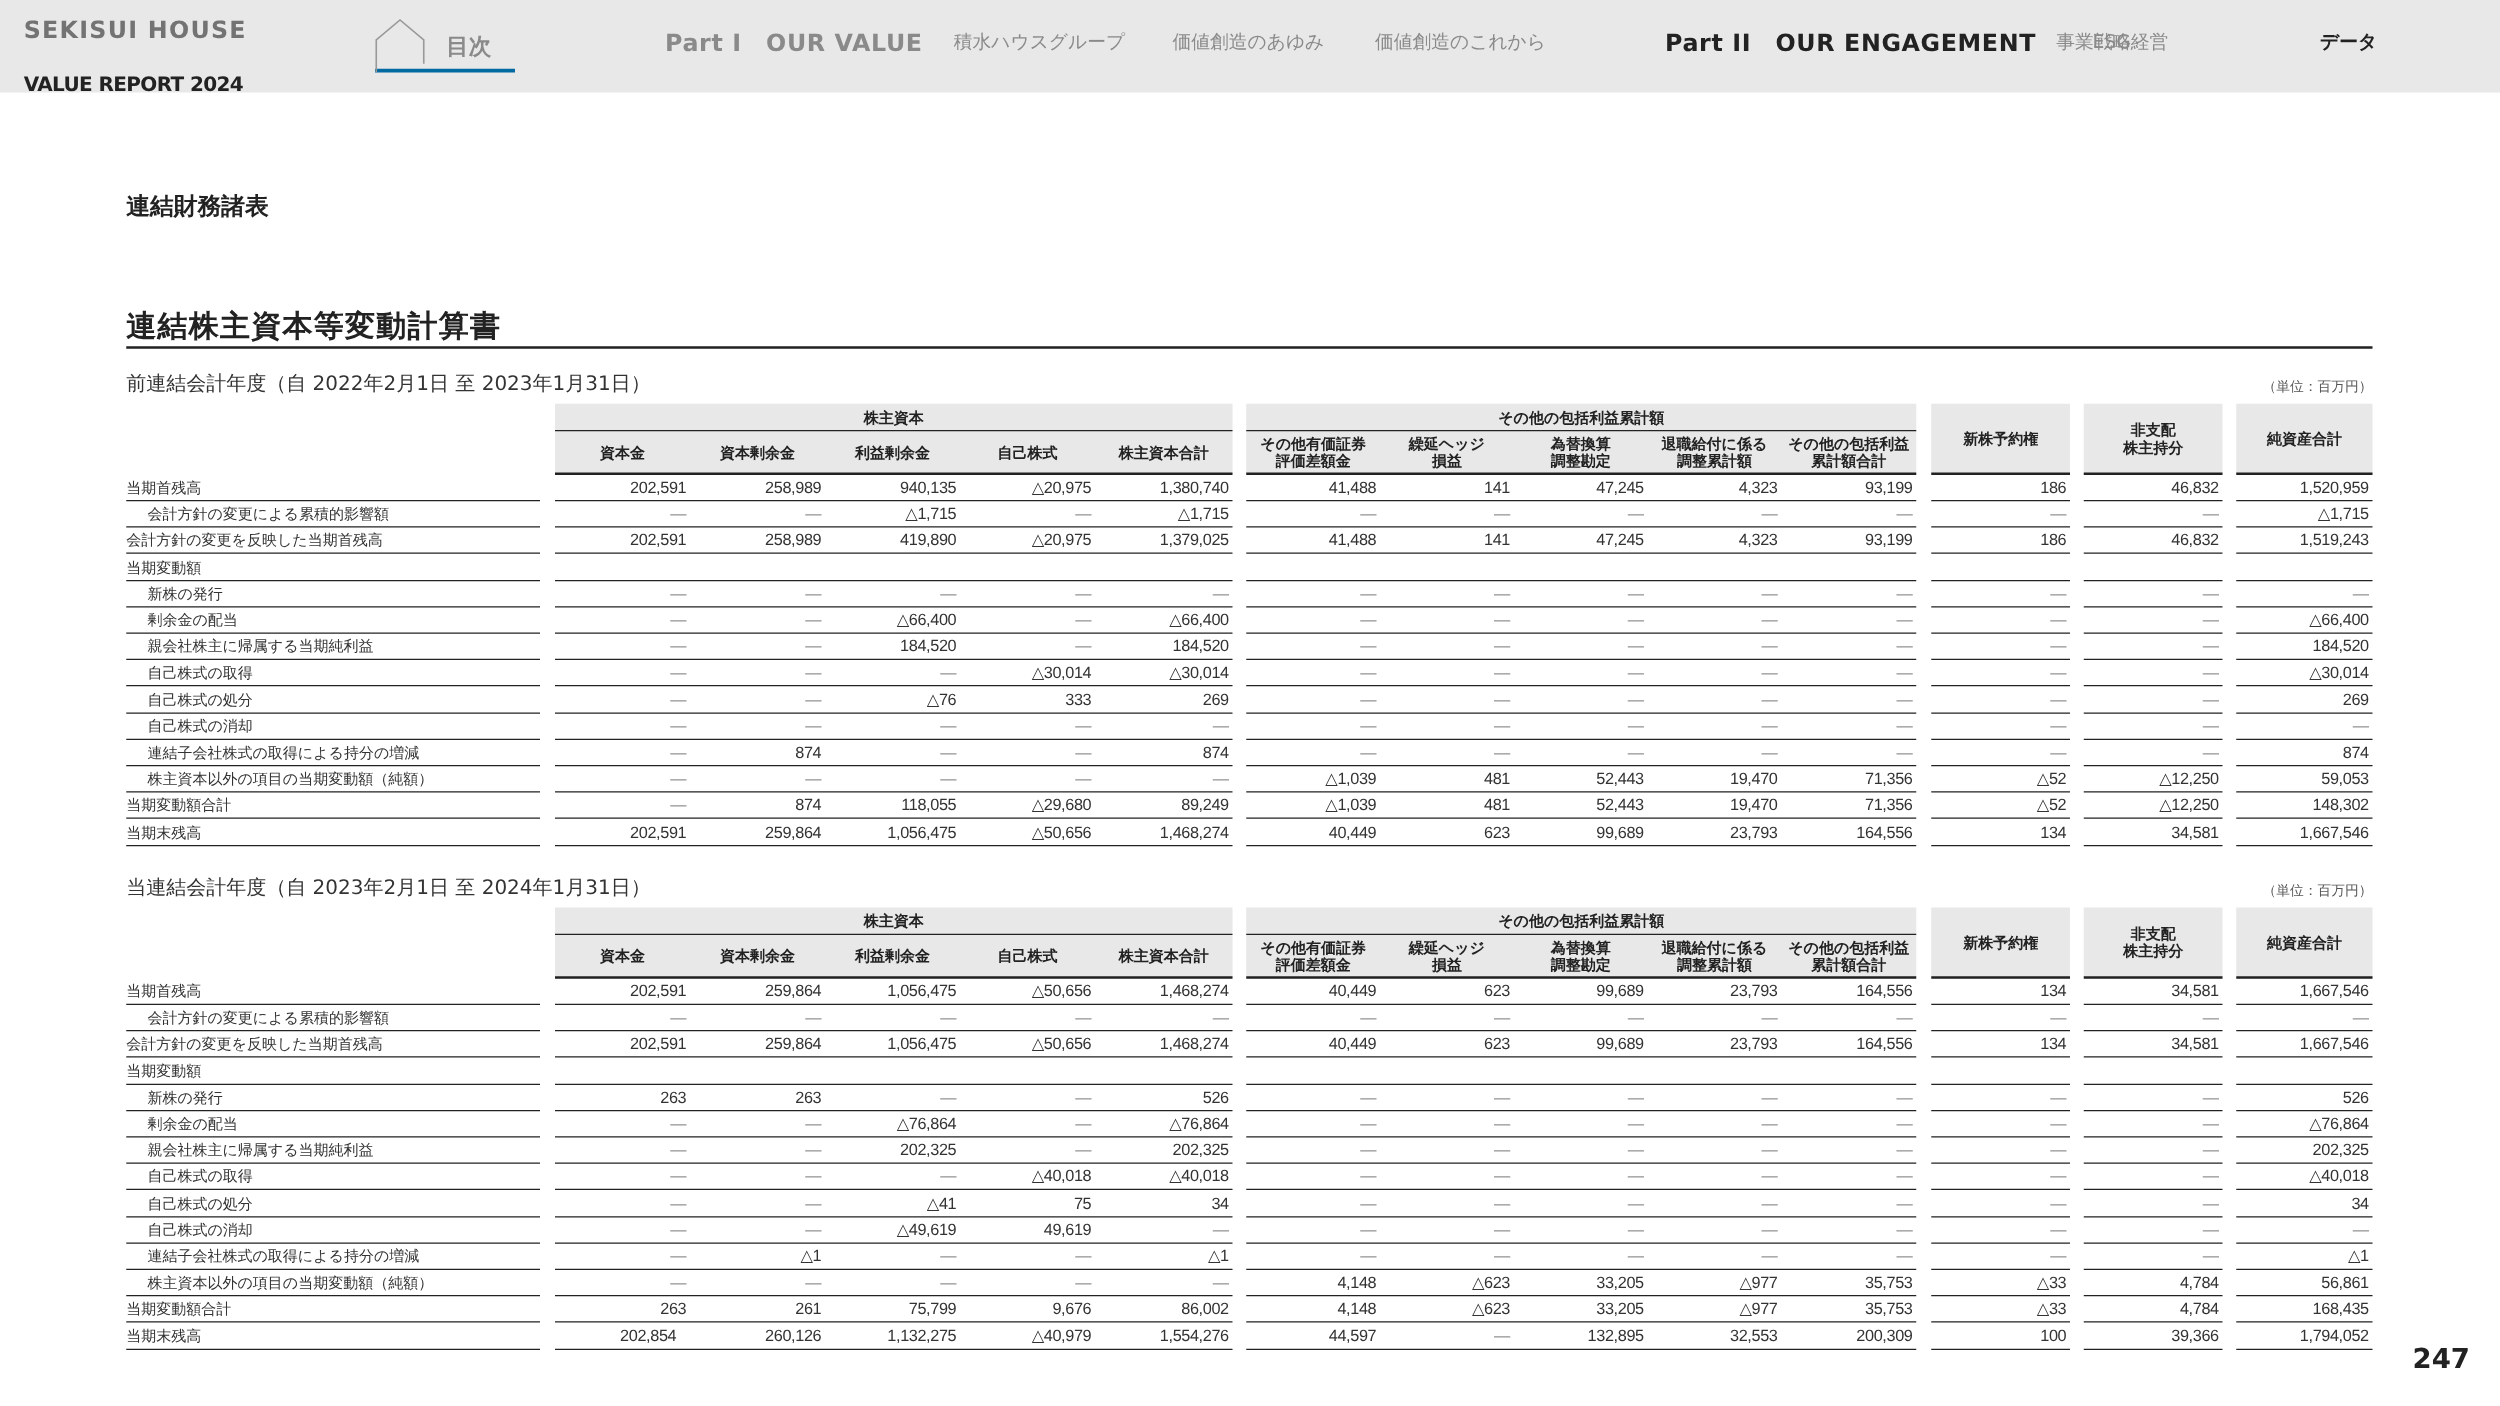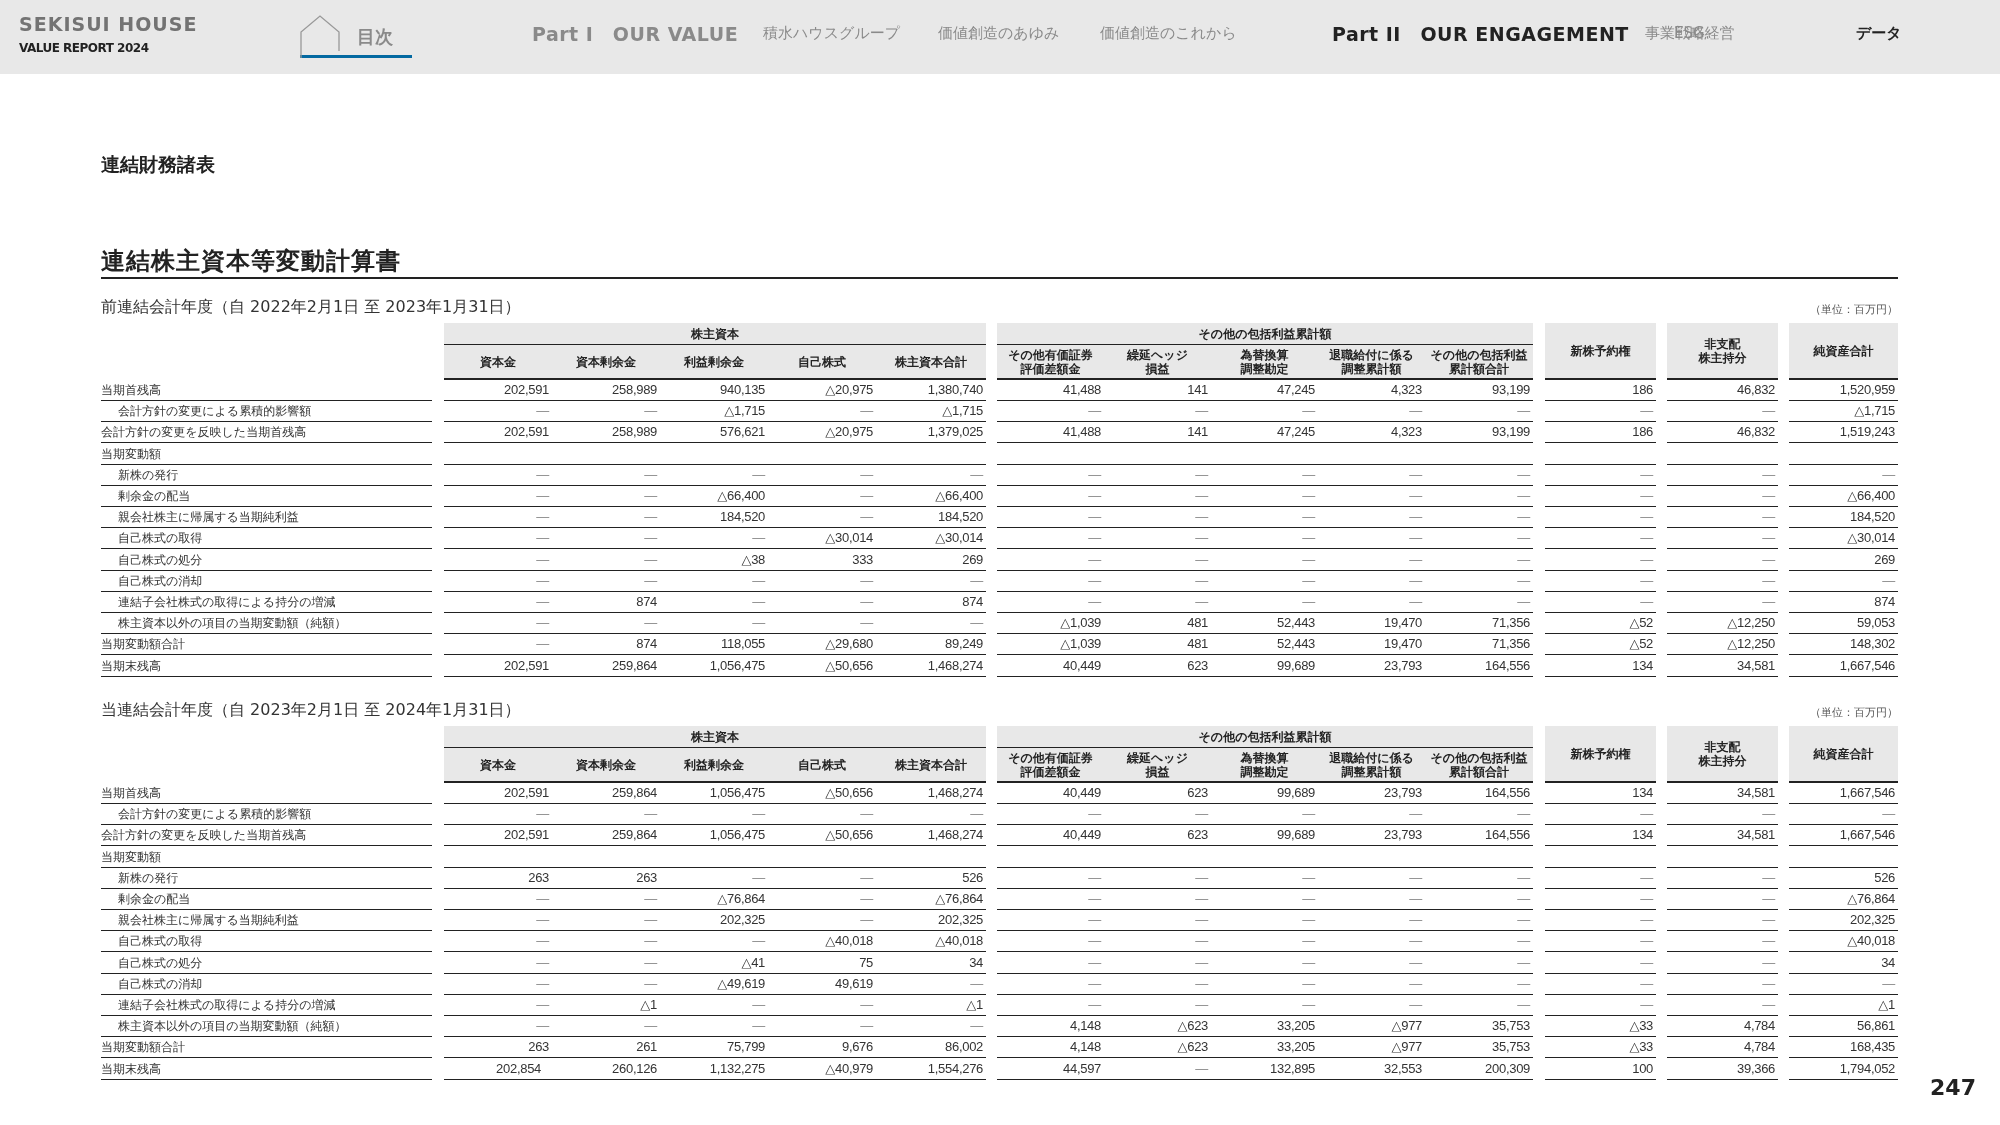"VALUE REPORT 2024" .brand .l2 { font-size: 12px -> 16px; margin-top: none -> 20px }
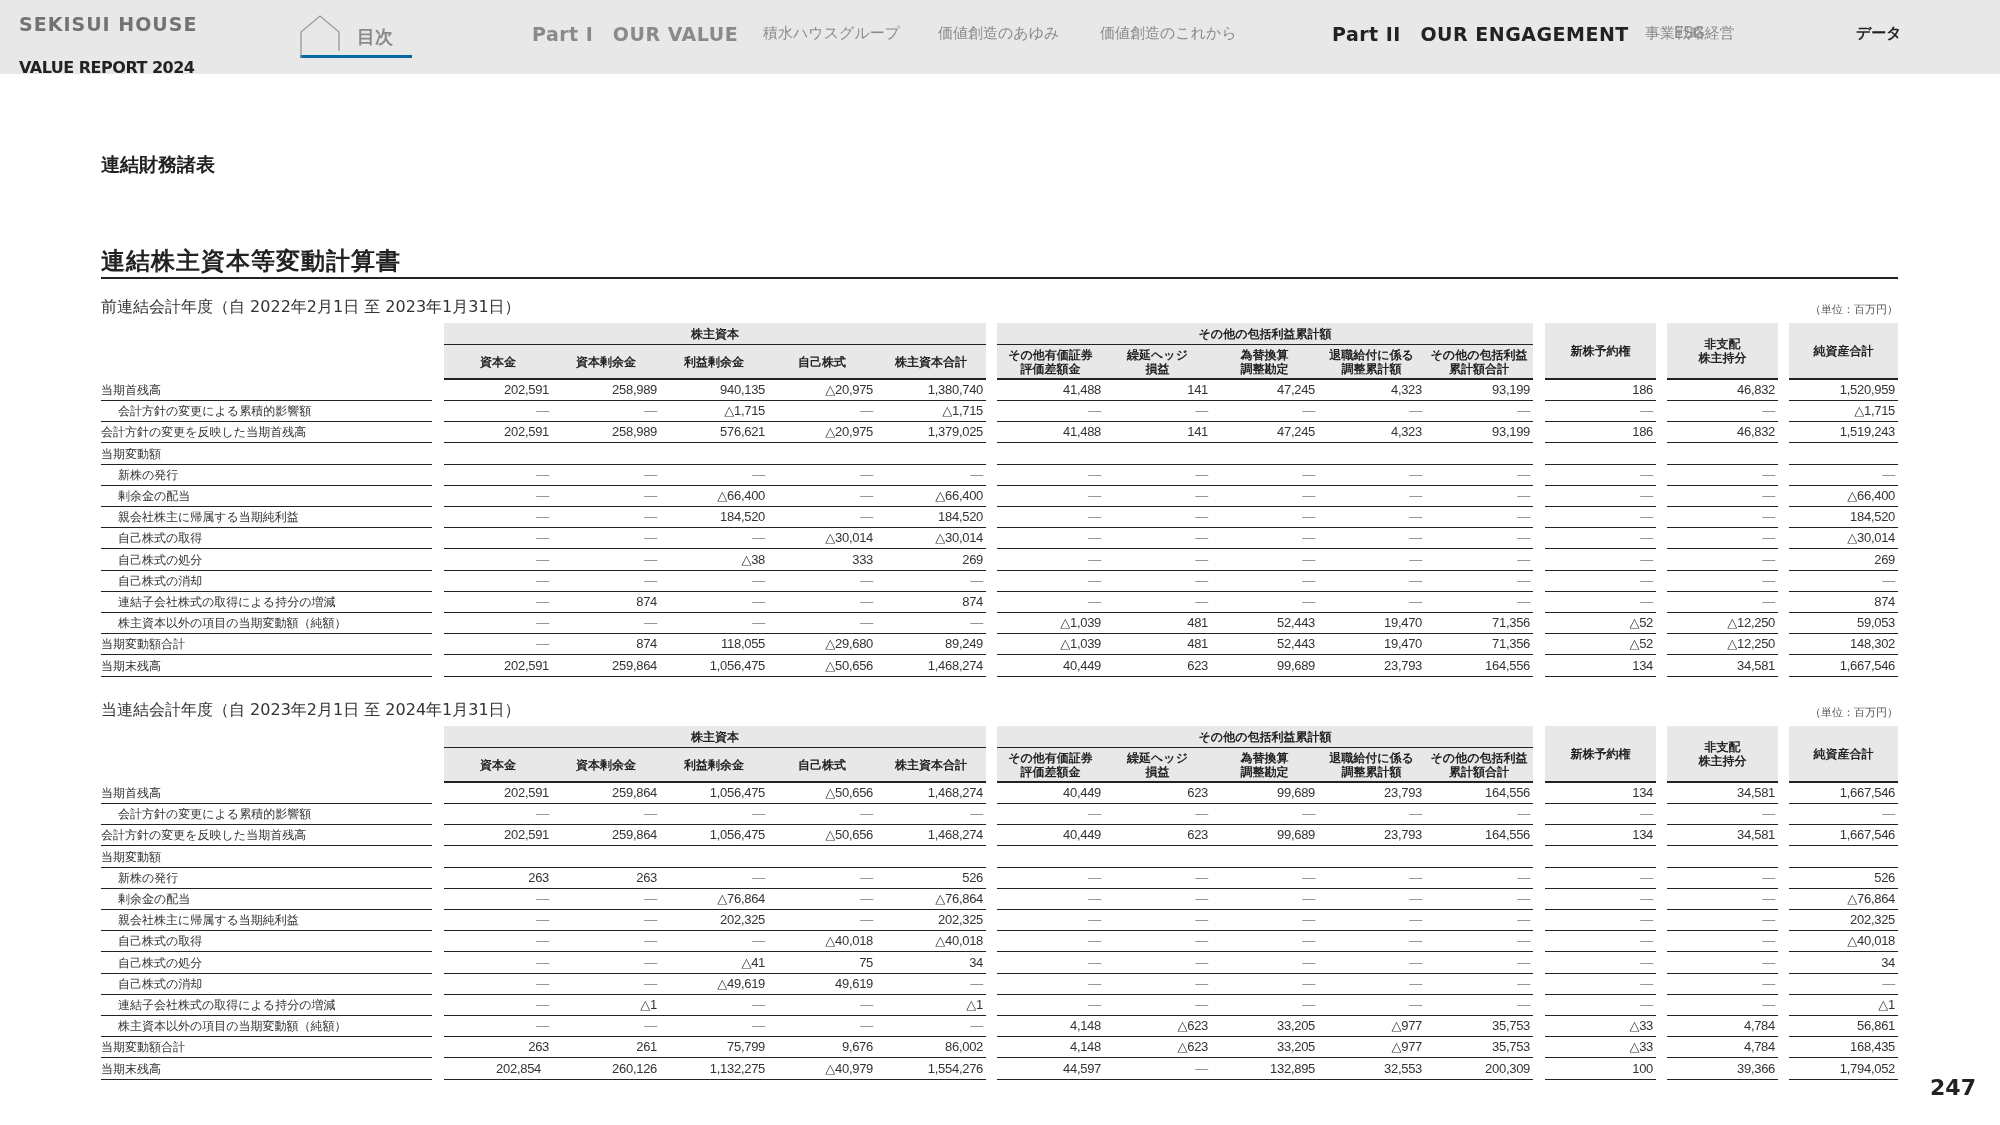"576,621" div.cell { text: 576,621 -> 419,890 }
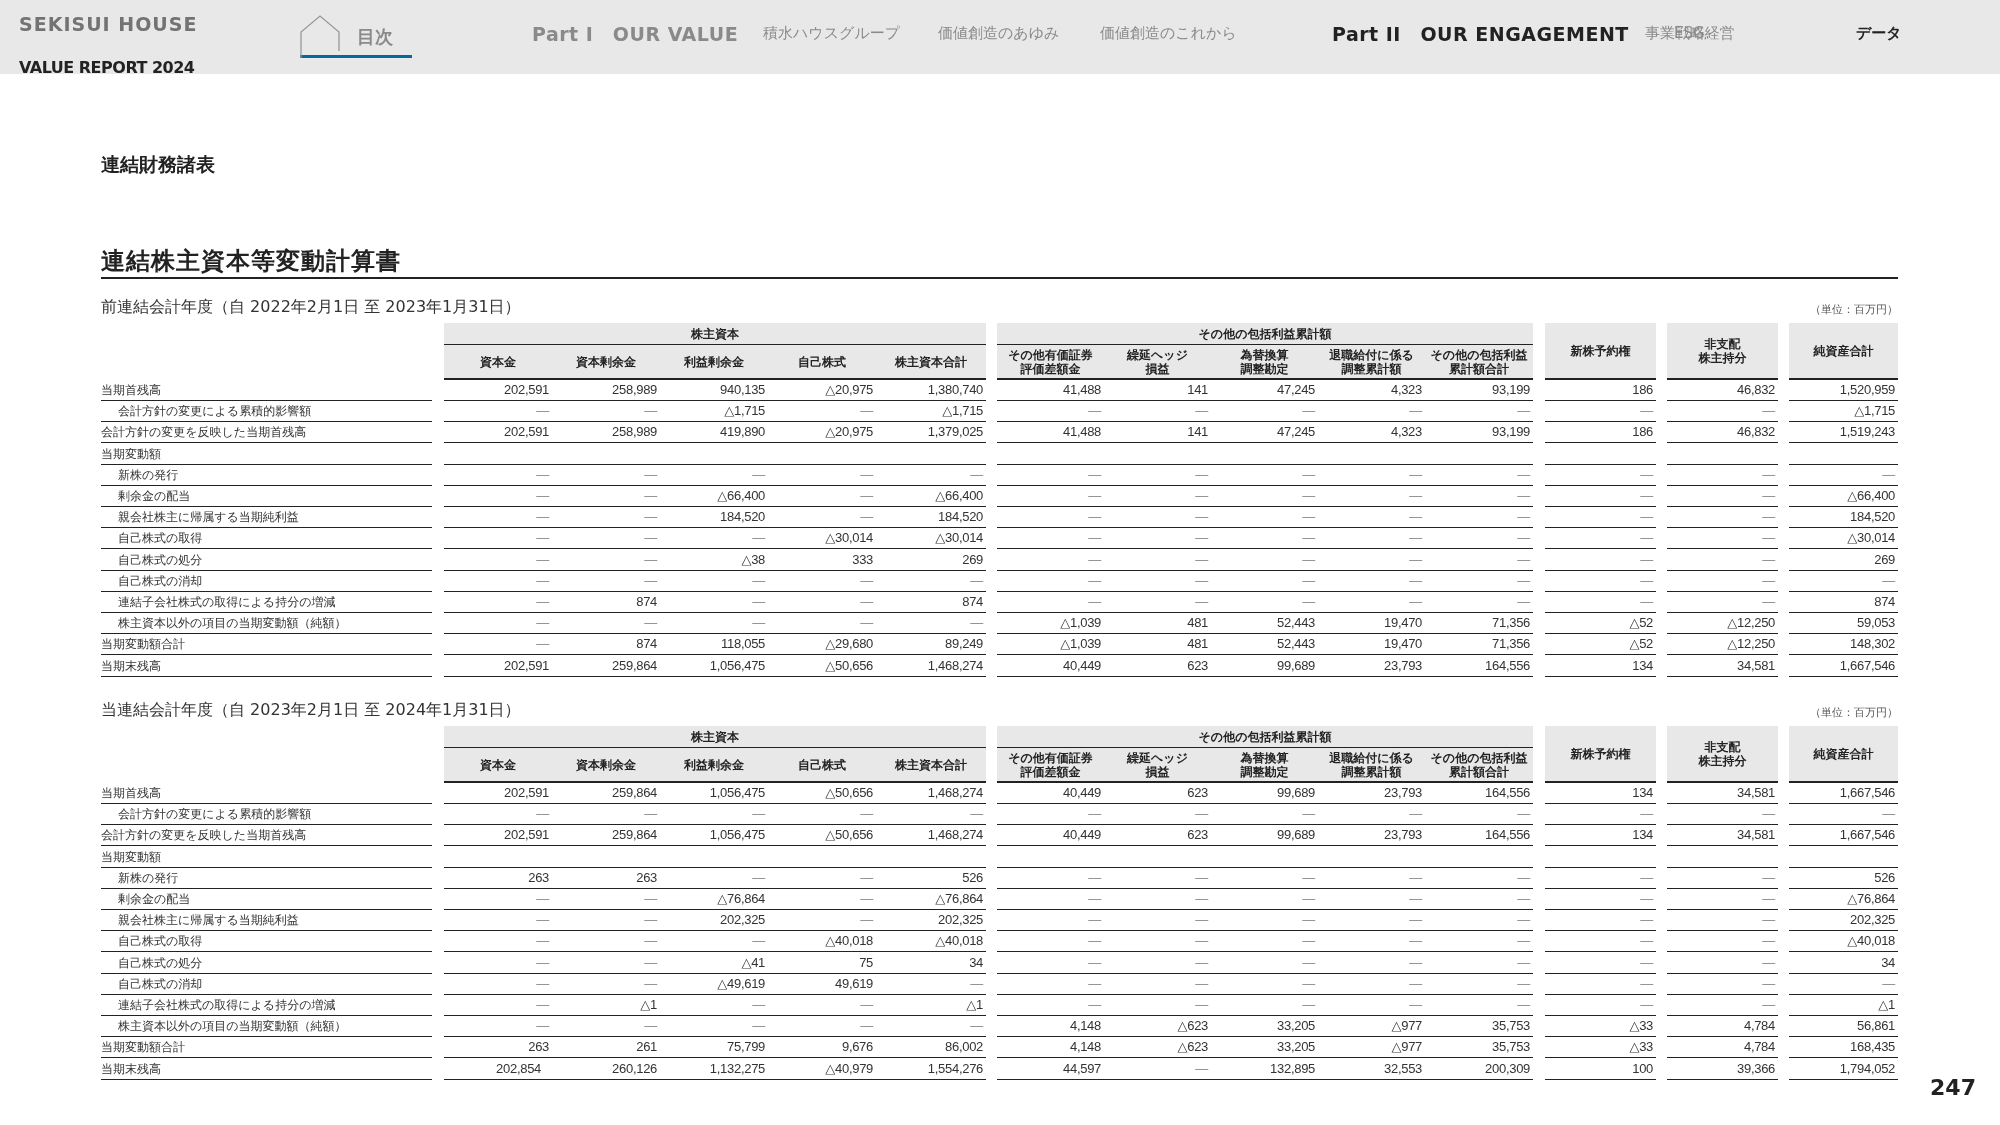"△38" div.cell { text: 38 -> 76 }
